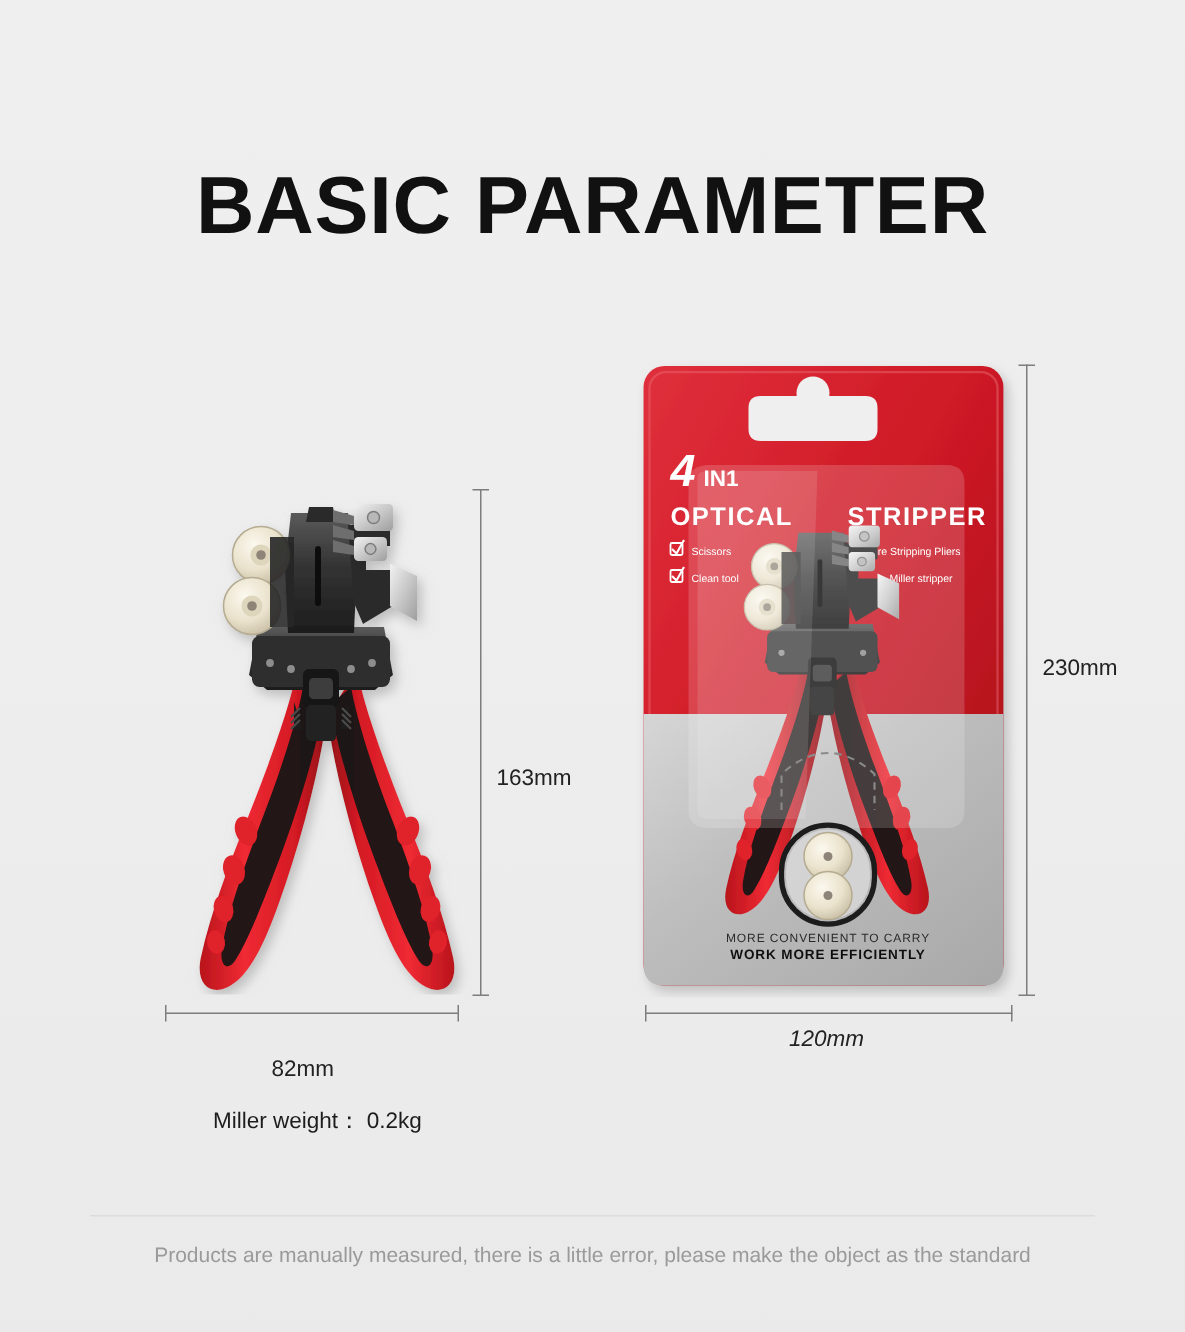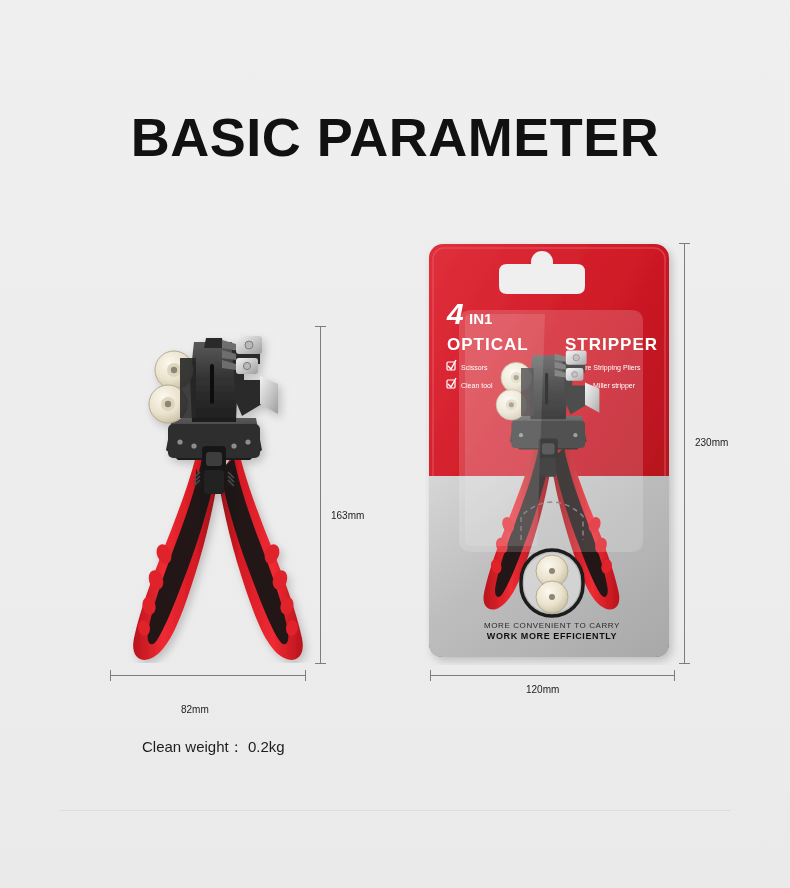"230mm" .dim-label { font-size: 10px -> 15px }
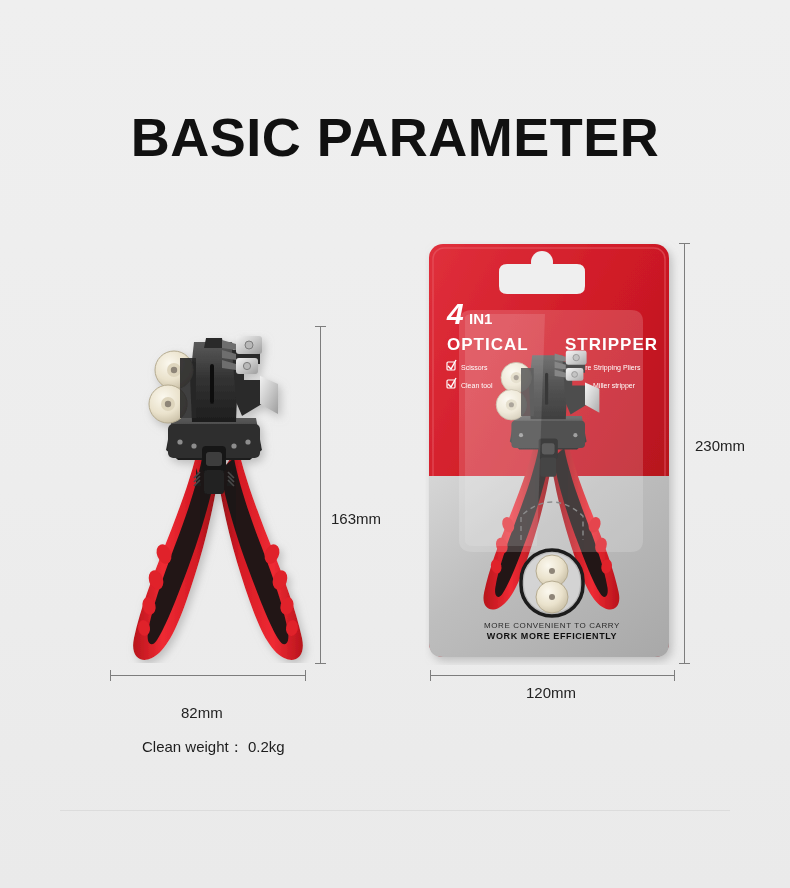"120mm" div.dim-label { font-style: none -> italic }
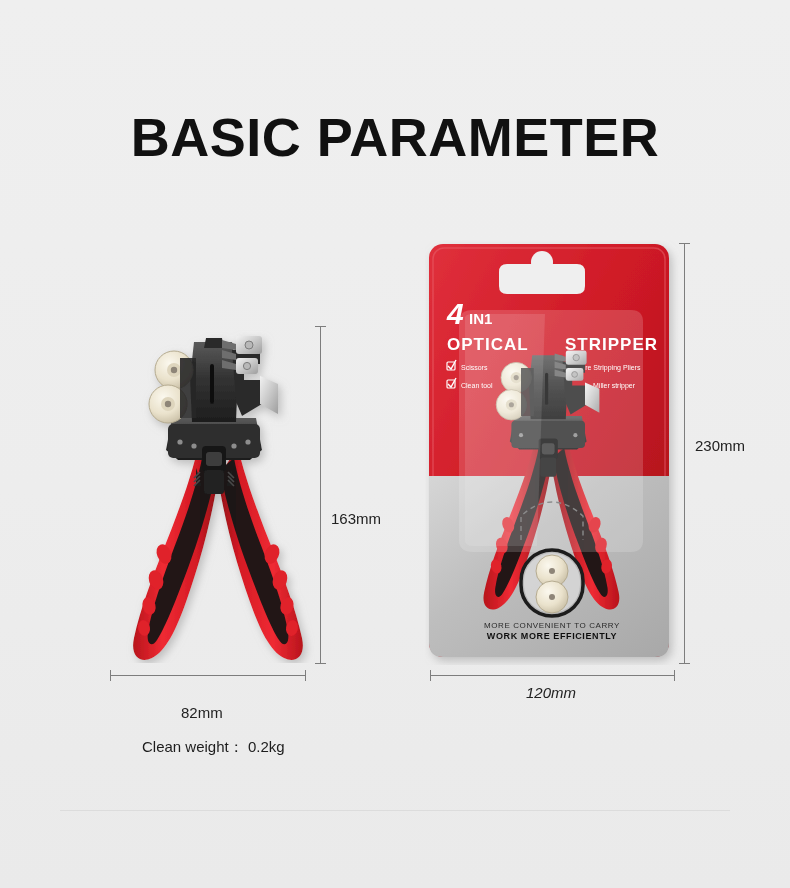"Clean weight： 0.2kg" div.weight-label { text: Clean -> Miller }
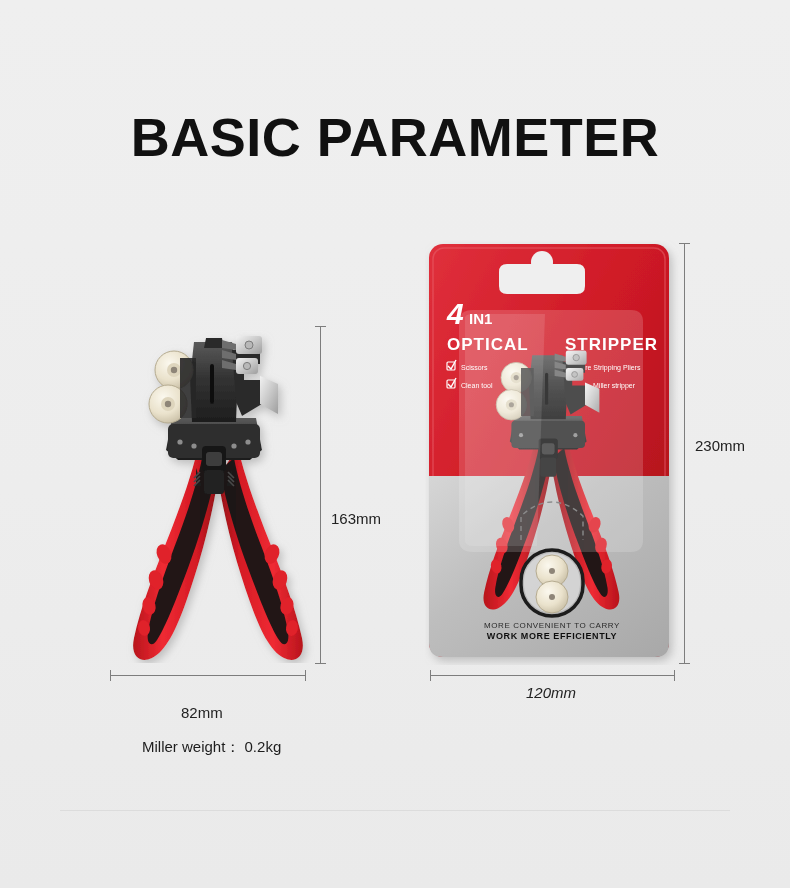"Products are manually measured, there" div.footer-note { html: none -> <div>Products are manually measured, there is a little error, please make the object as the standard</div> }
